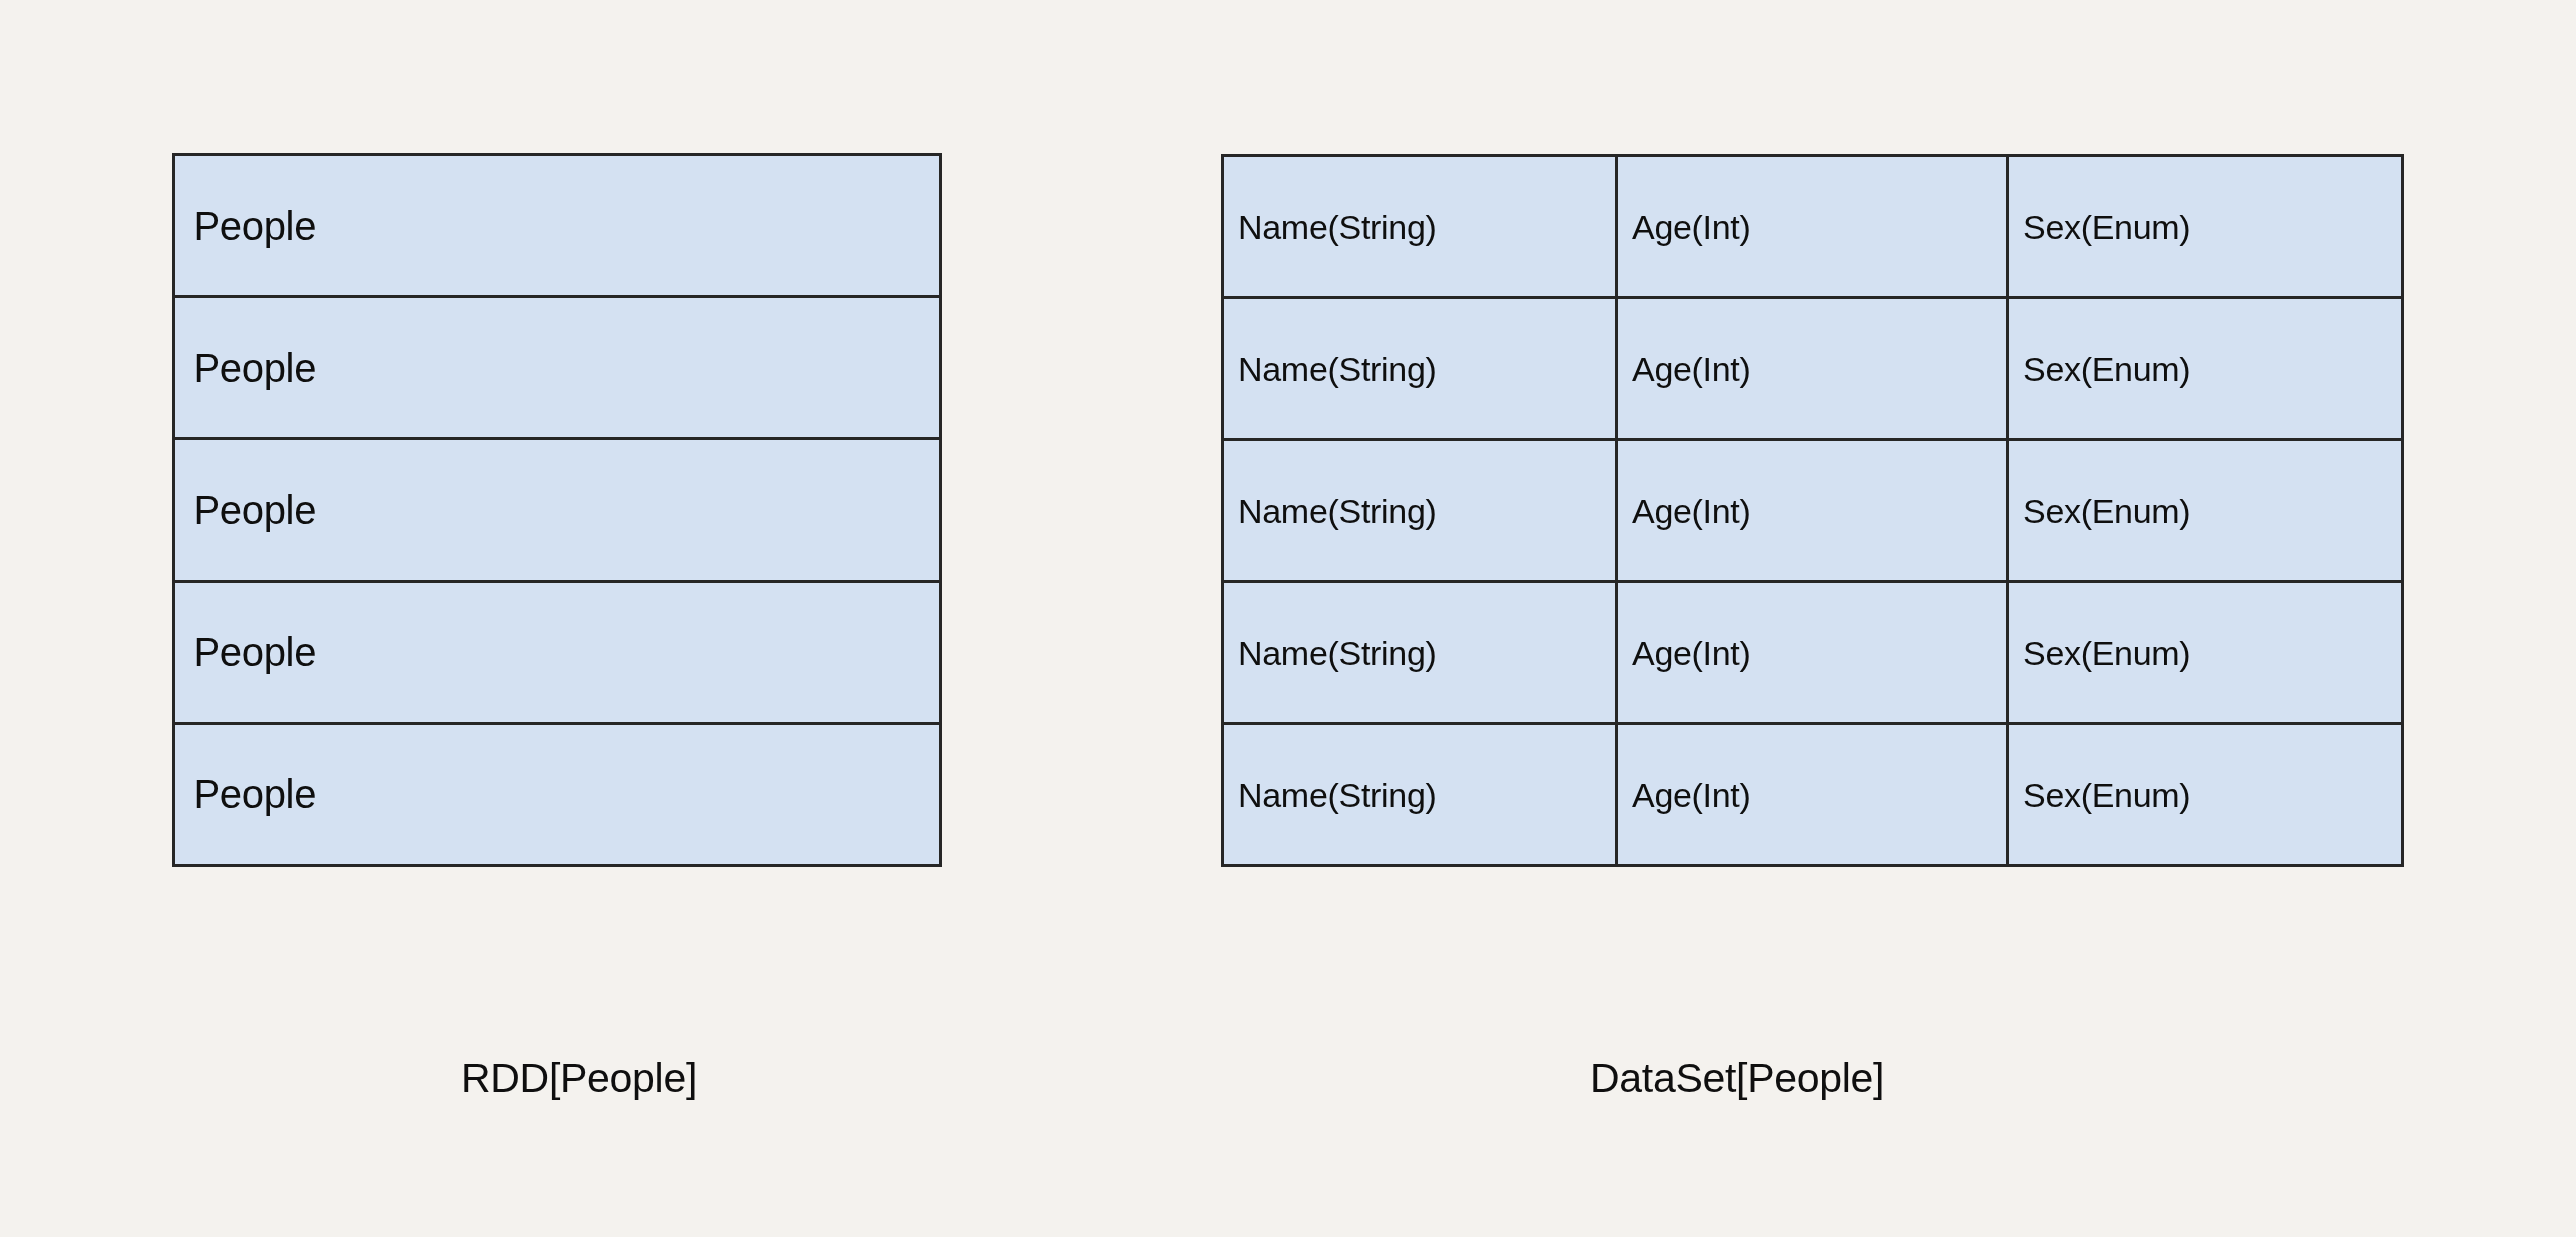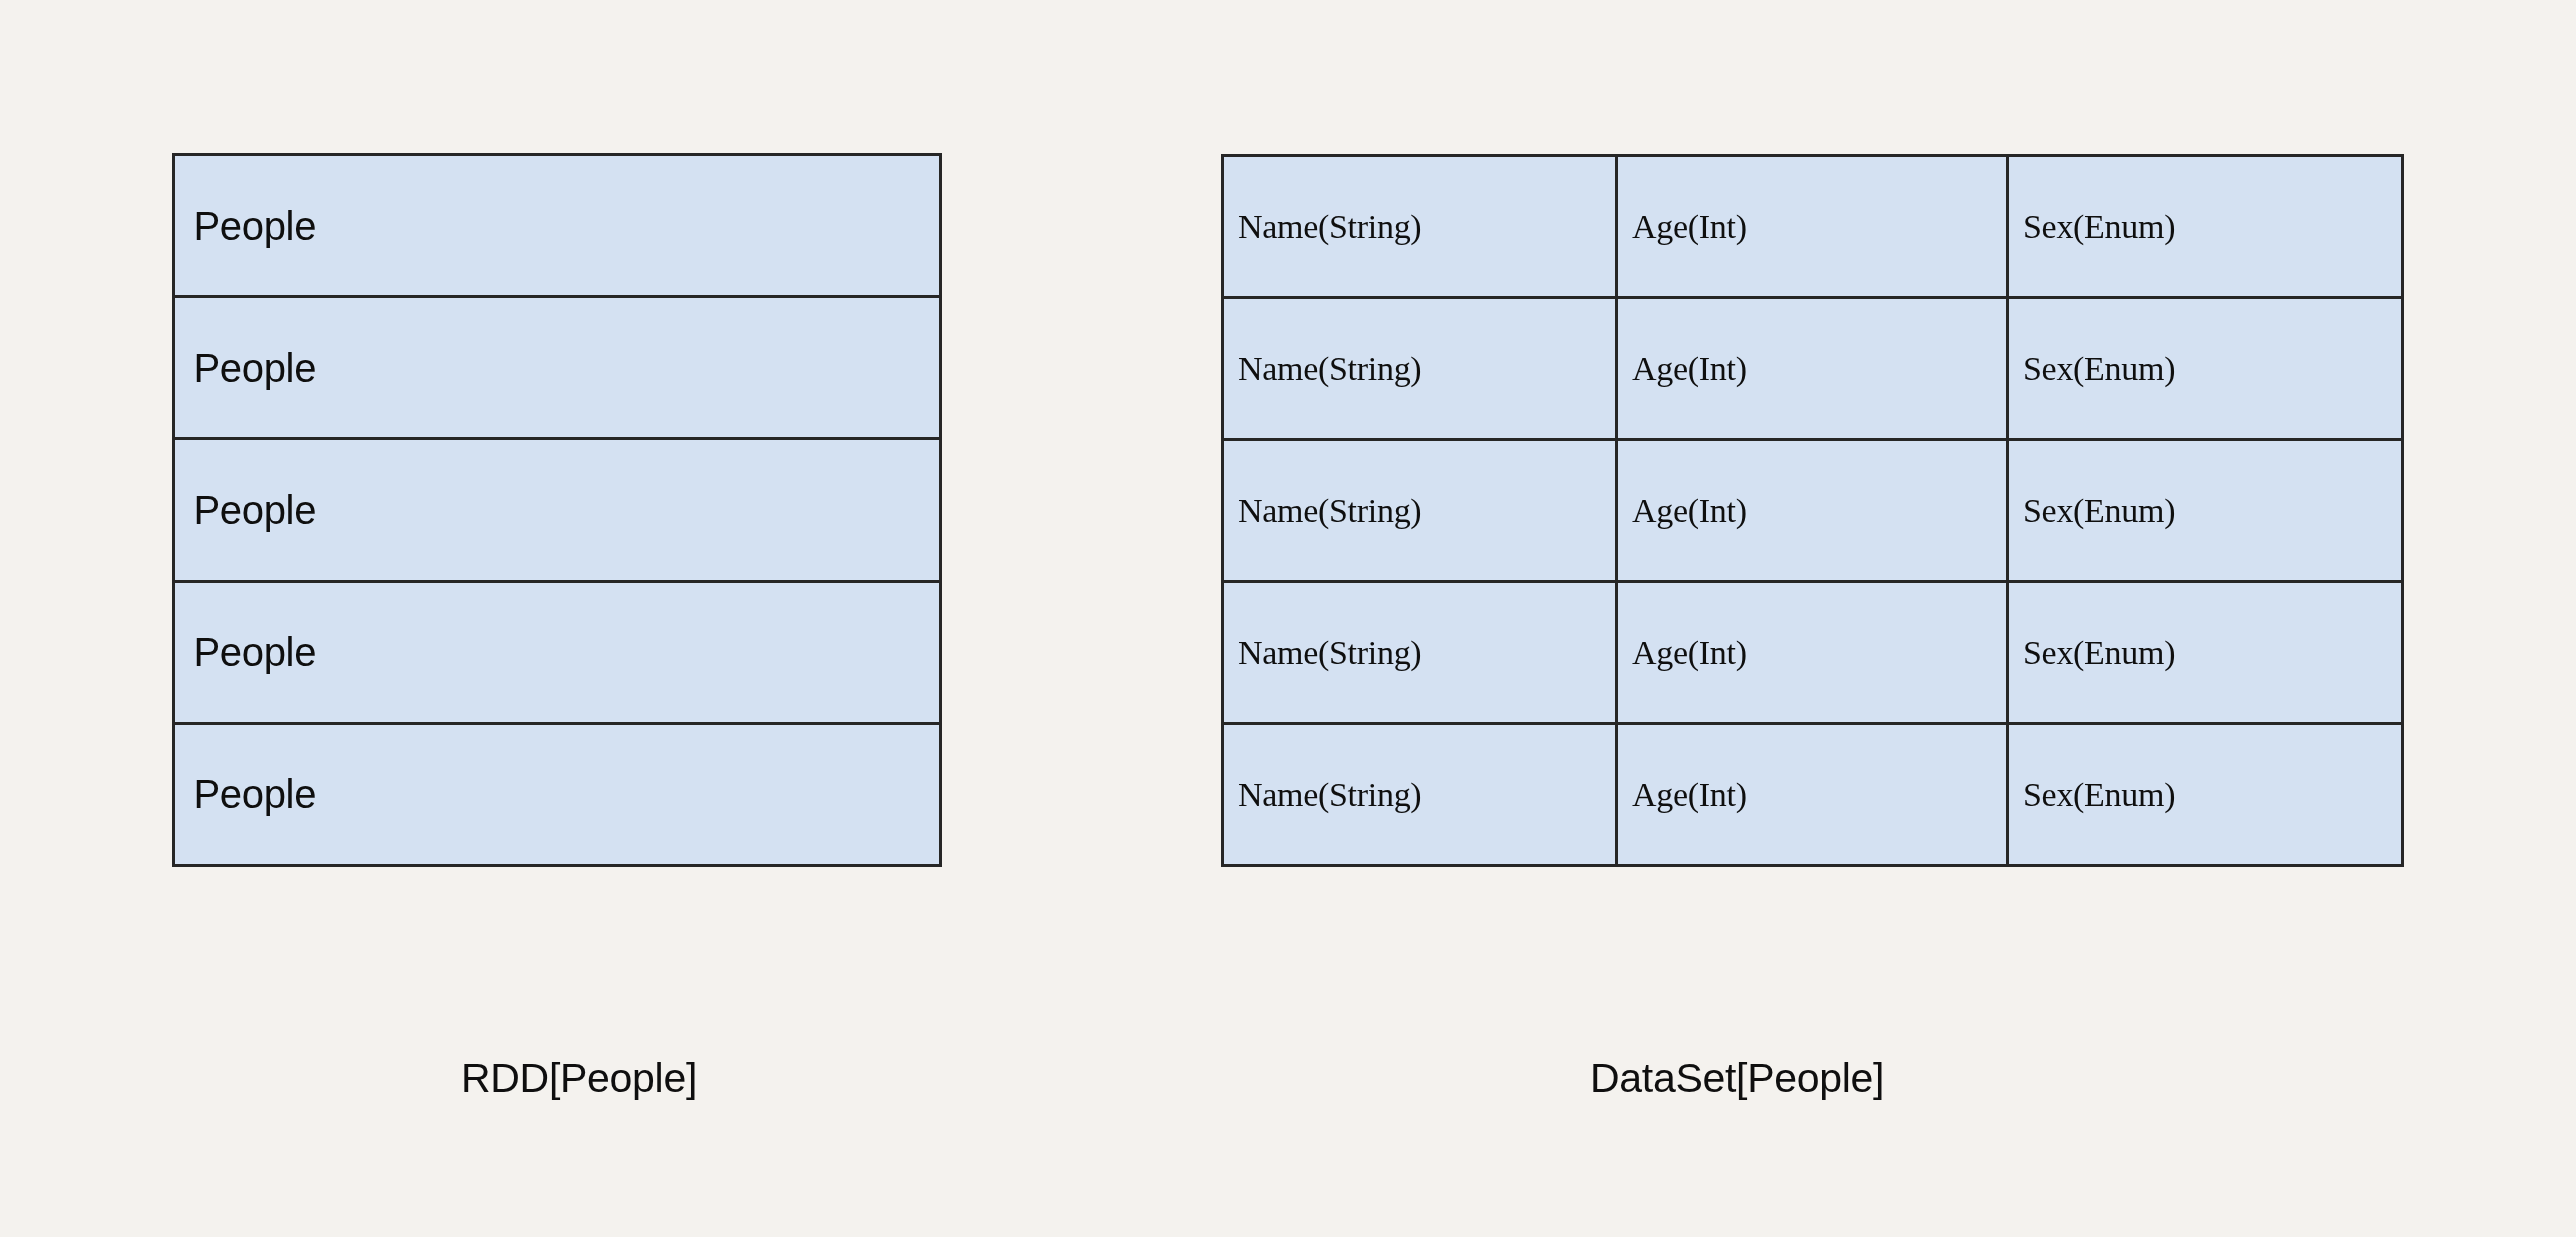"Name(String)" #dataset-table td { font-family: Liberation Serif, serif -> none }
